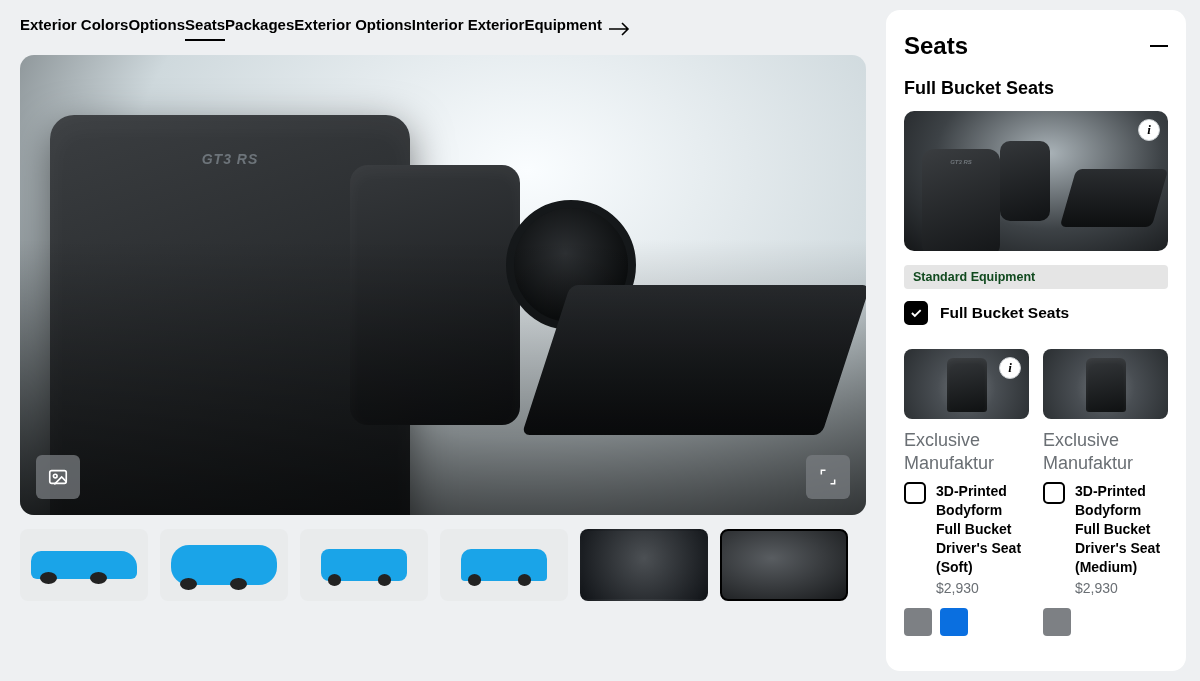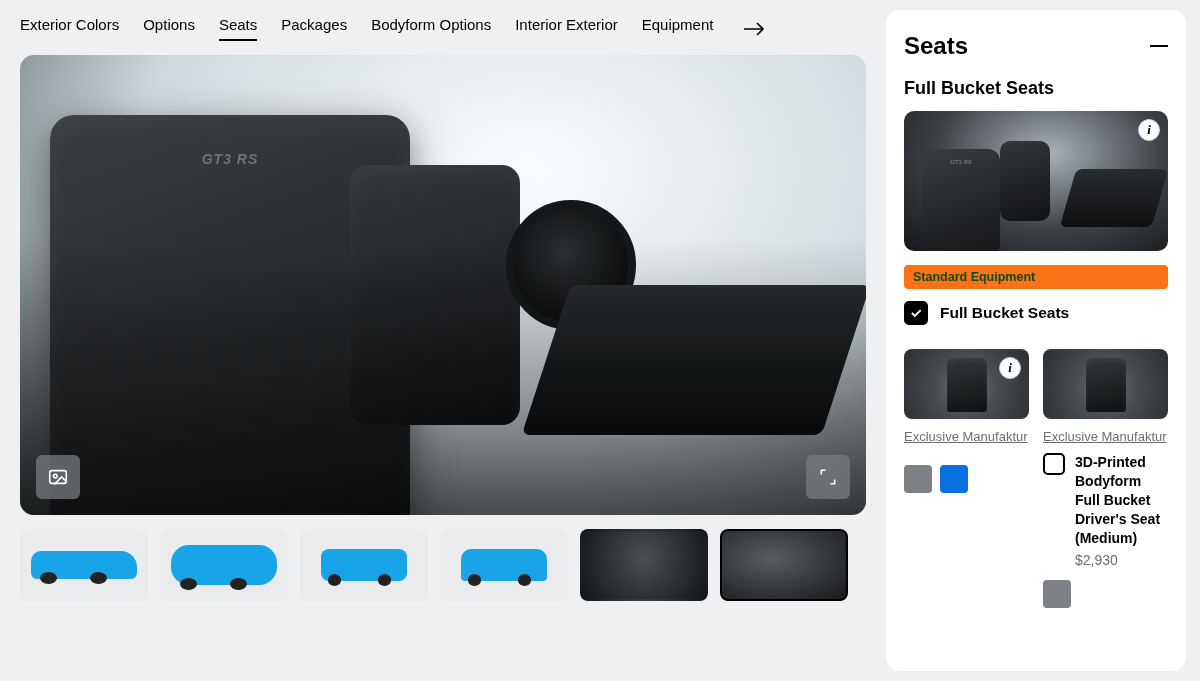"Exterior Colors" .tabs { font-weight: 400 -> 700; gap: 24px -> none }
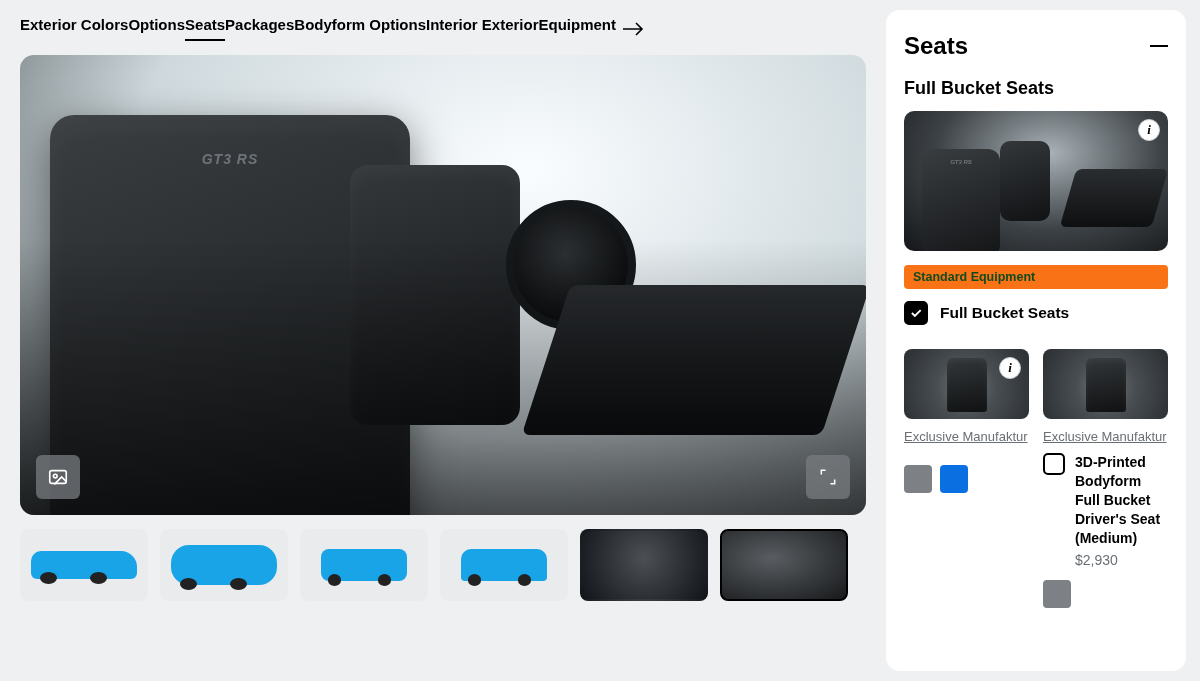"Bodyform Options" div.tab { text: Bodyform -> Exterior }
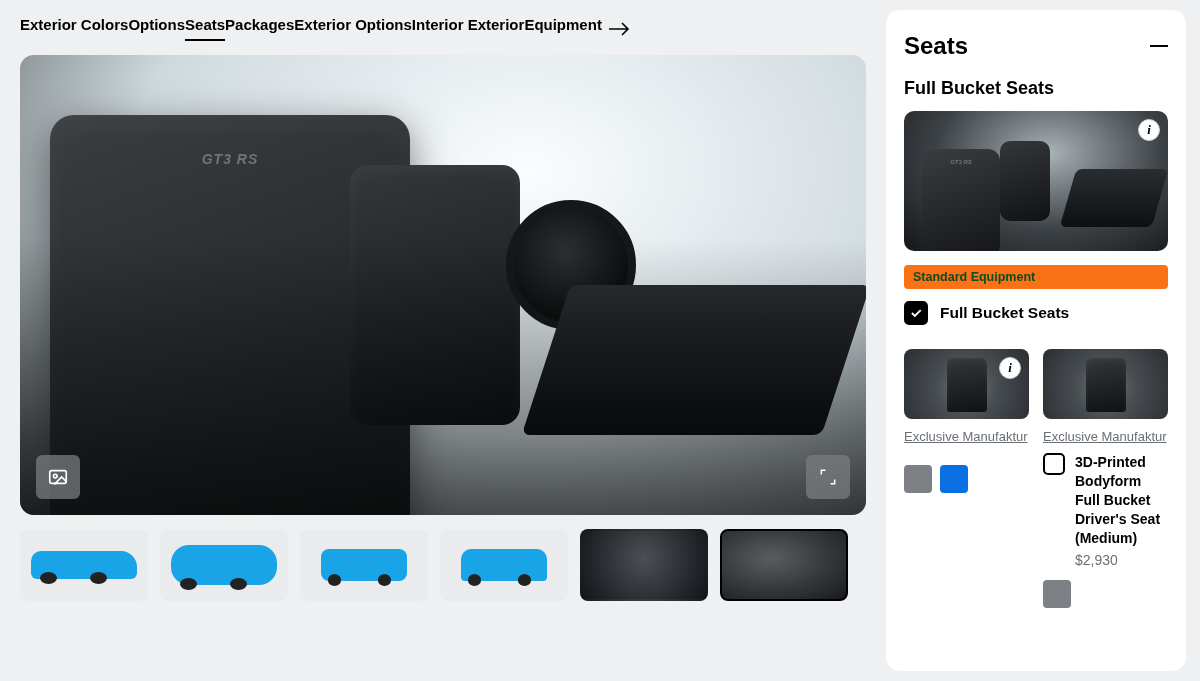"Standard Equipment" .pill { background: #f97316 -> #e5e5e5 }
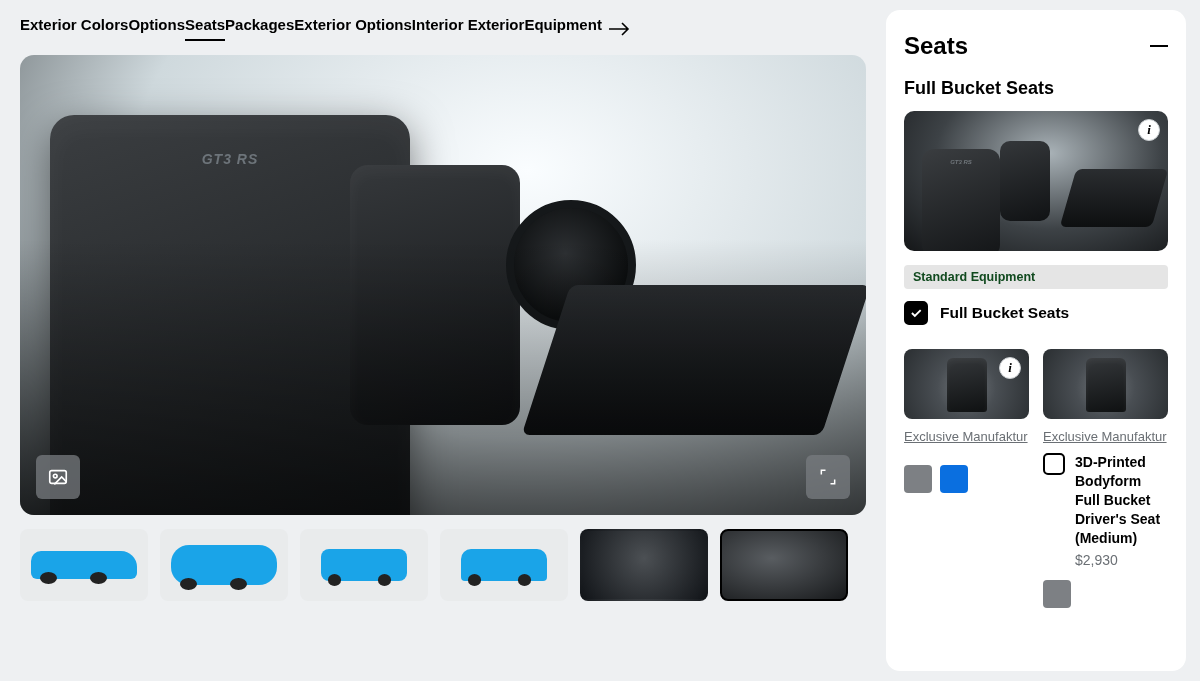"Exclusive Manufaktur" .brand { font-size: 13px -> 18px; text-decoration: underline -> none }
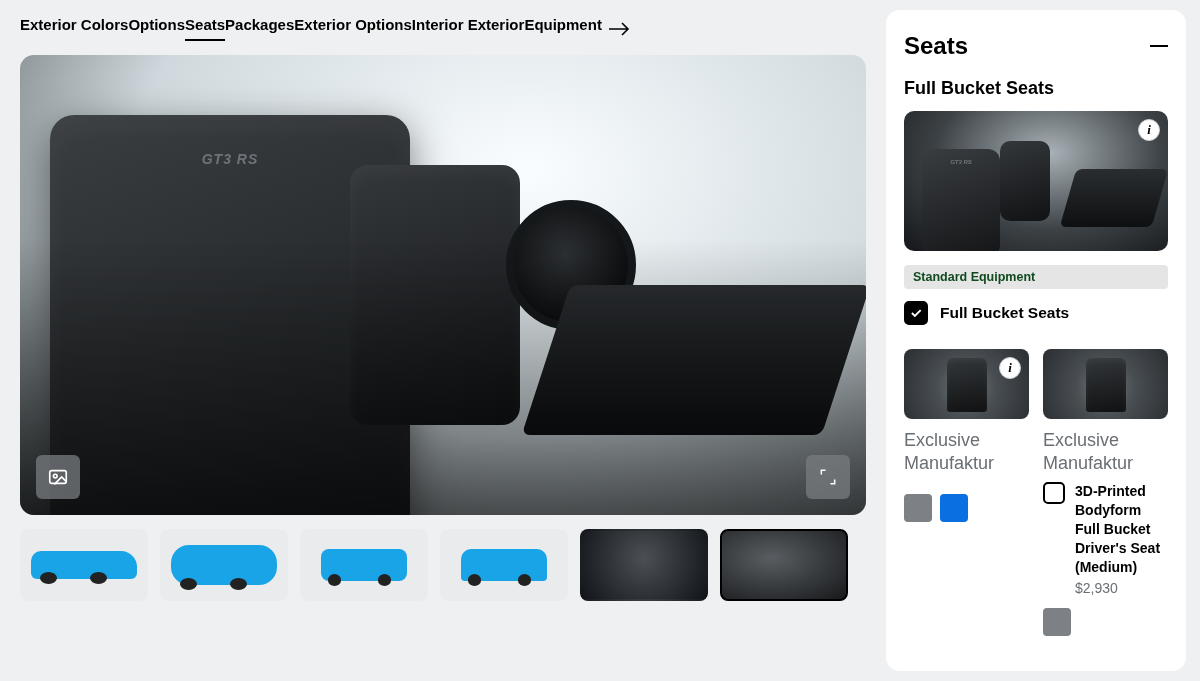"3D-Printed Bodyform Full Bucket Driver's Seat (Soft)" div.opt-row { html: none -> <div> <div></div> <div> <div>3D-Printed Bodyform Full Bucket Driver's Seat (Soft)</div> <div>$2,930</div> </div> </div> }
